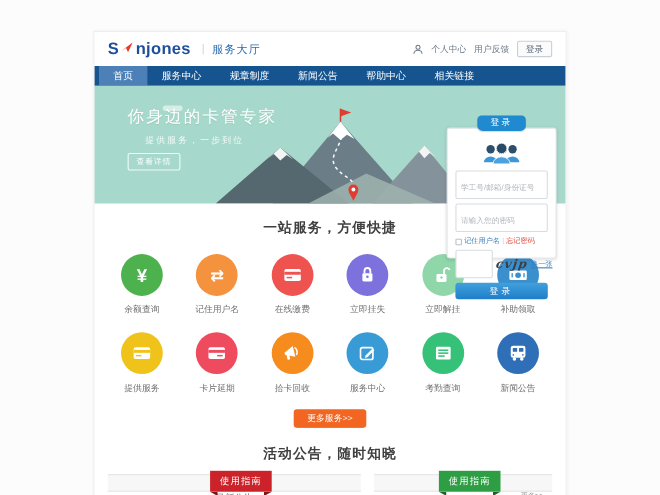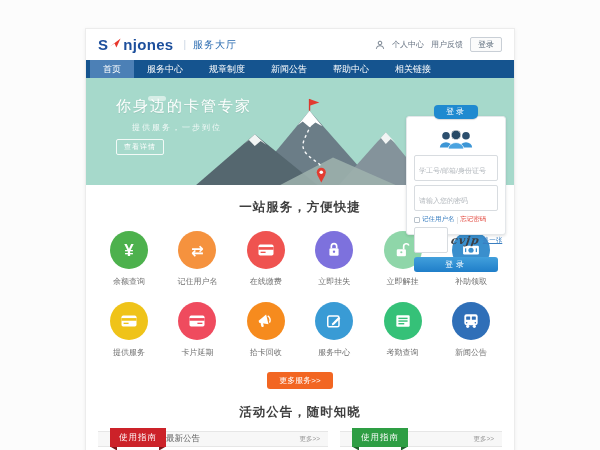"使用指南" .panel-bar { flex-direction: none -> column }
